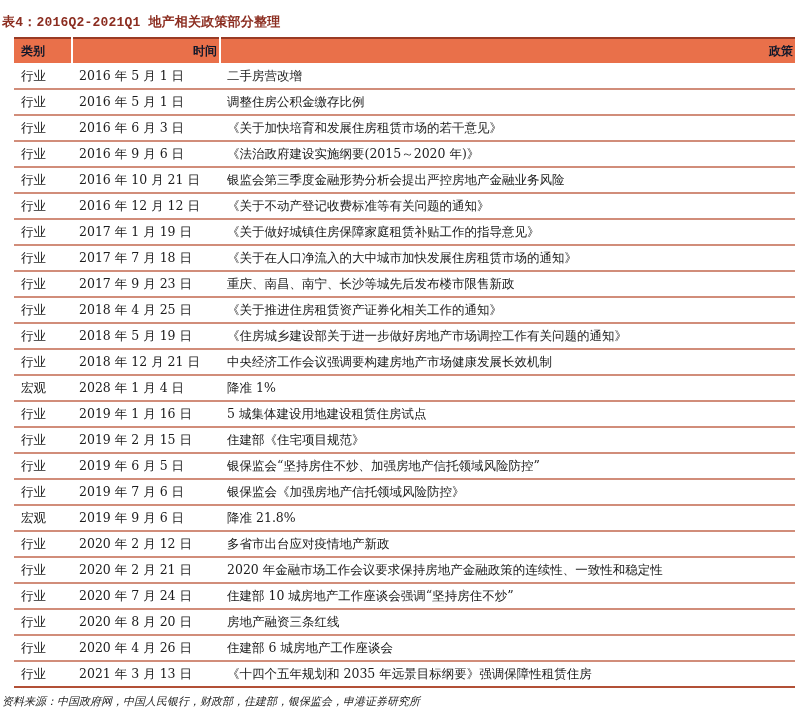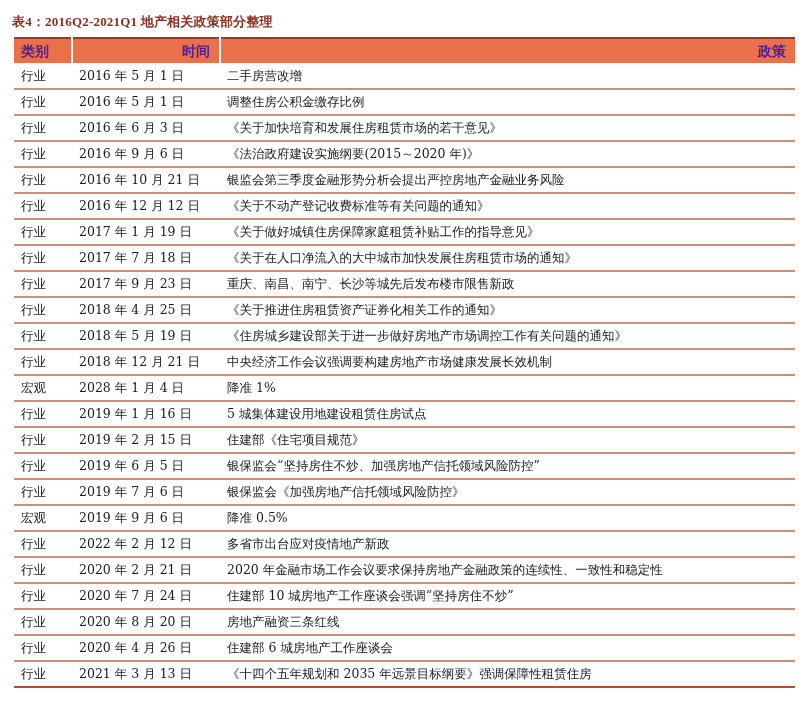"表4：2016Q2-2021Q1 地产相关政策部分整理" .doc-title { font-family: Liberation Serif, serif -> Liberation Mono, monospace; left: 12px -> 2px }
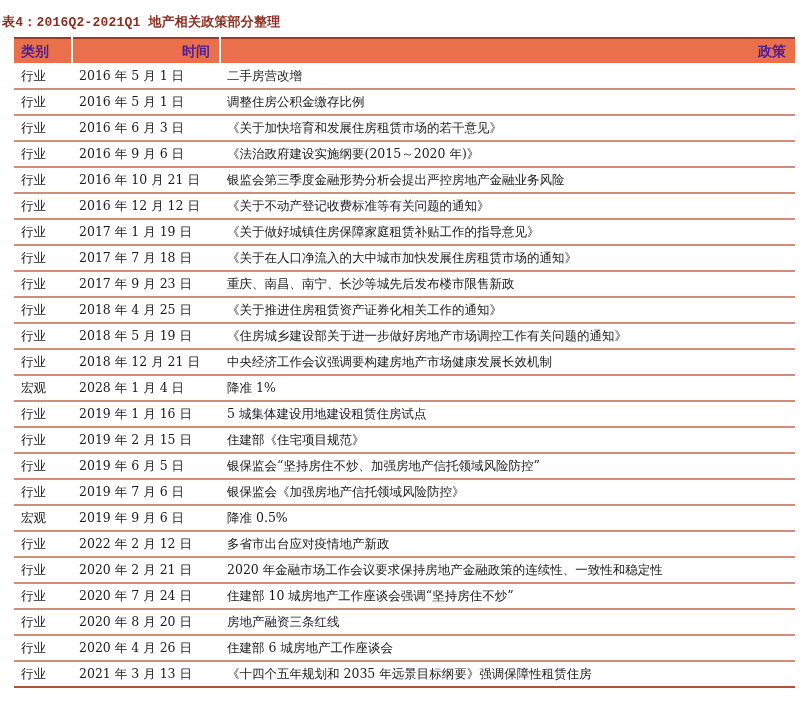"类别" thead th { color: #4c1d95 -> #0f172a; font-size: 14px -> 12px; padding: 4px 9px 4px 7px -> 4px 2px 4px 7px }
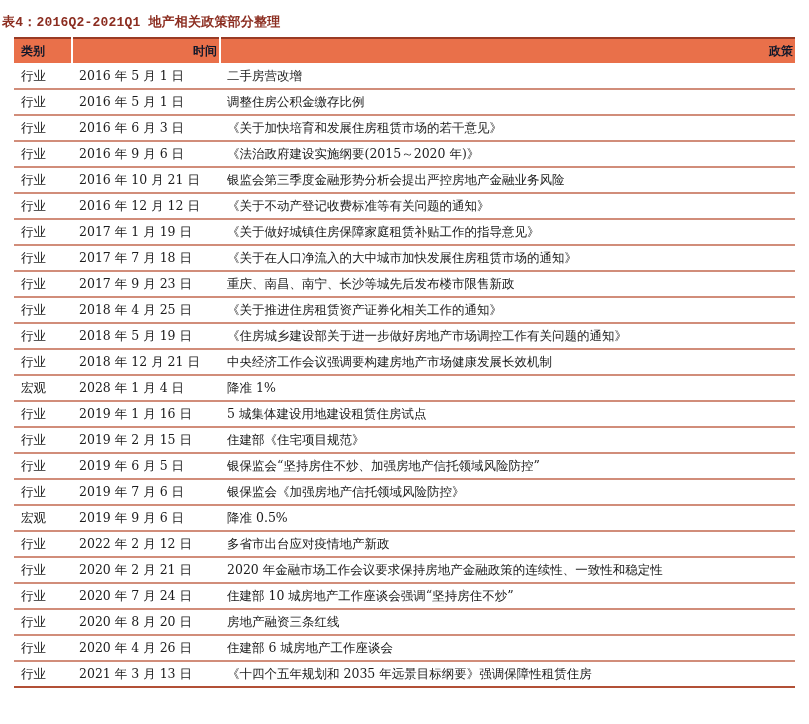"降准 0.5%" td { text: 0.5% -> 21.8% }
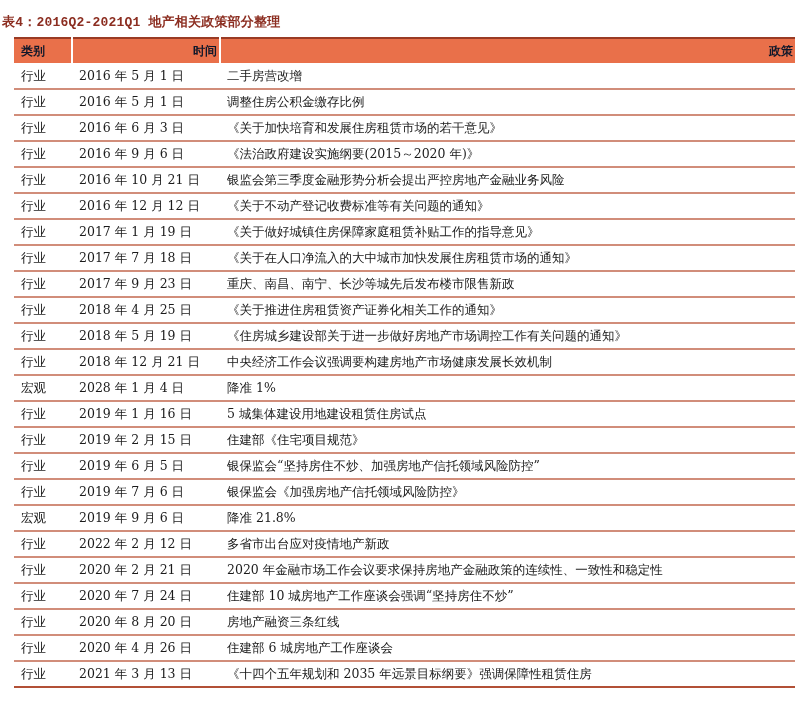"2022 年 2 月 12" td { text: 2022 -> 2020 }
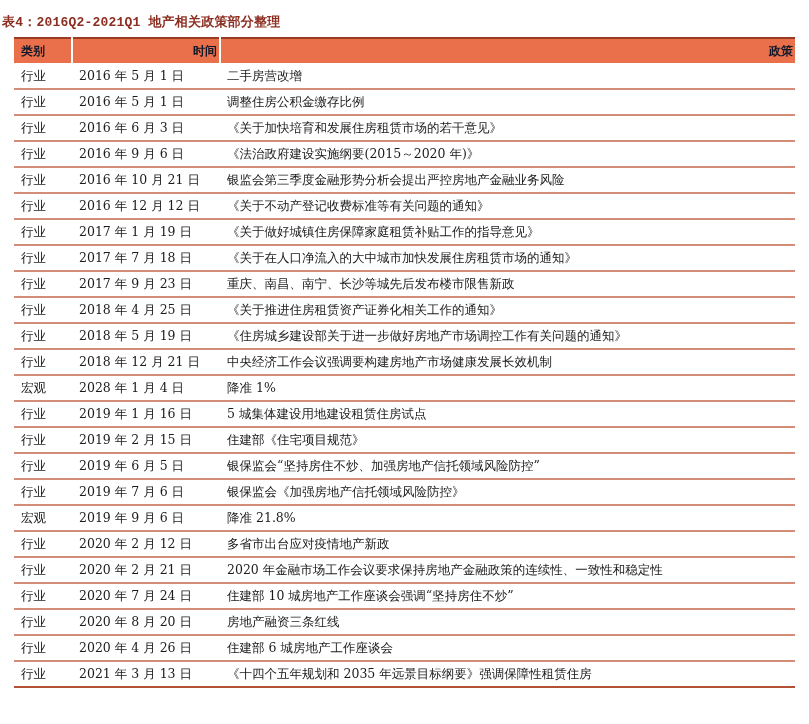"资料来源：中国政府网，中国人民银行，财政部，住建部，银保监会，申港证券研究所" div.source-note { html: none -> <div>资料来源：中国政府网，中国人民银行，财政部，住建部，银保监会，申港证券研究所</div> }
